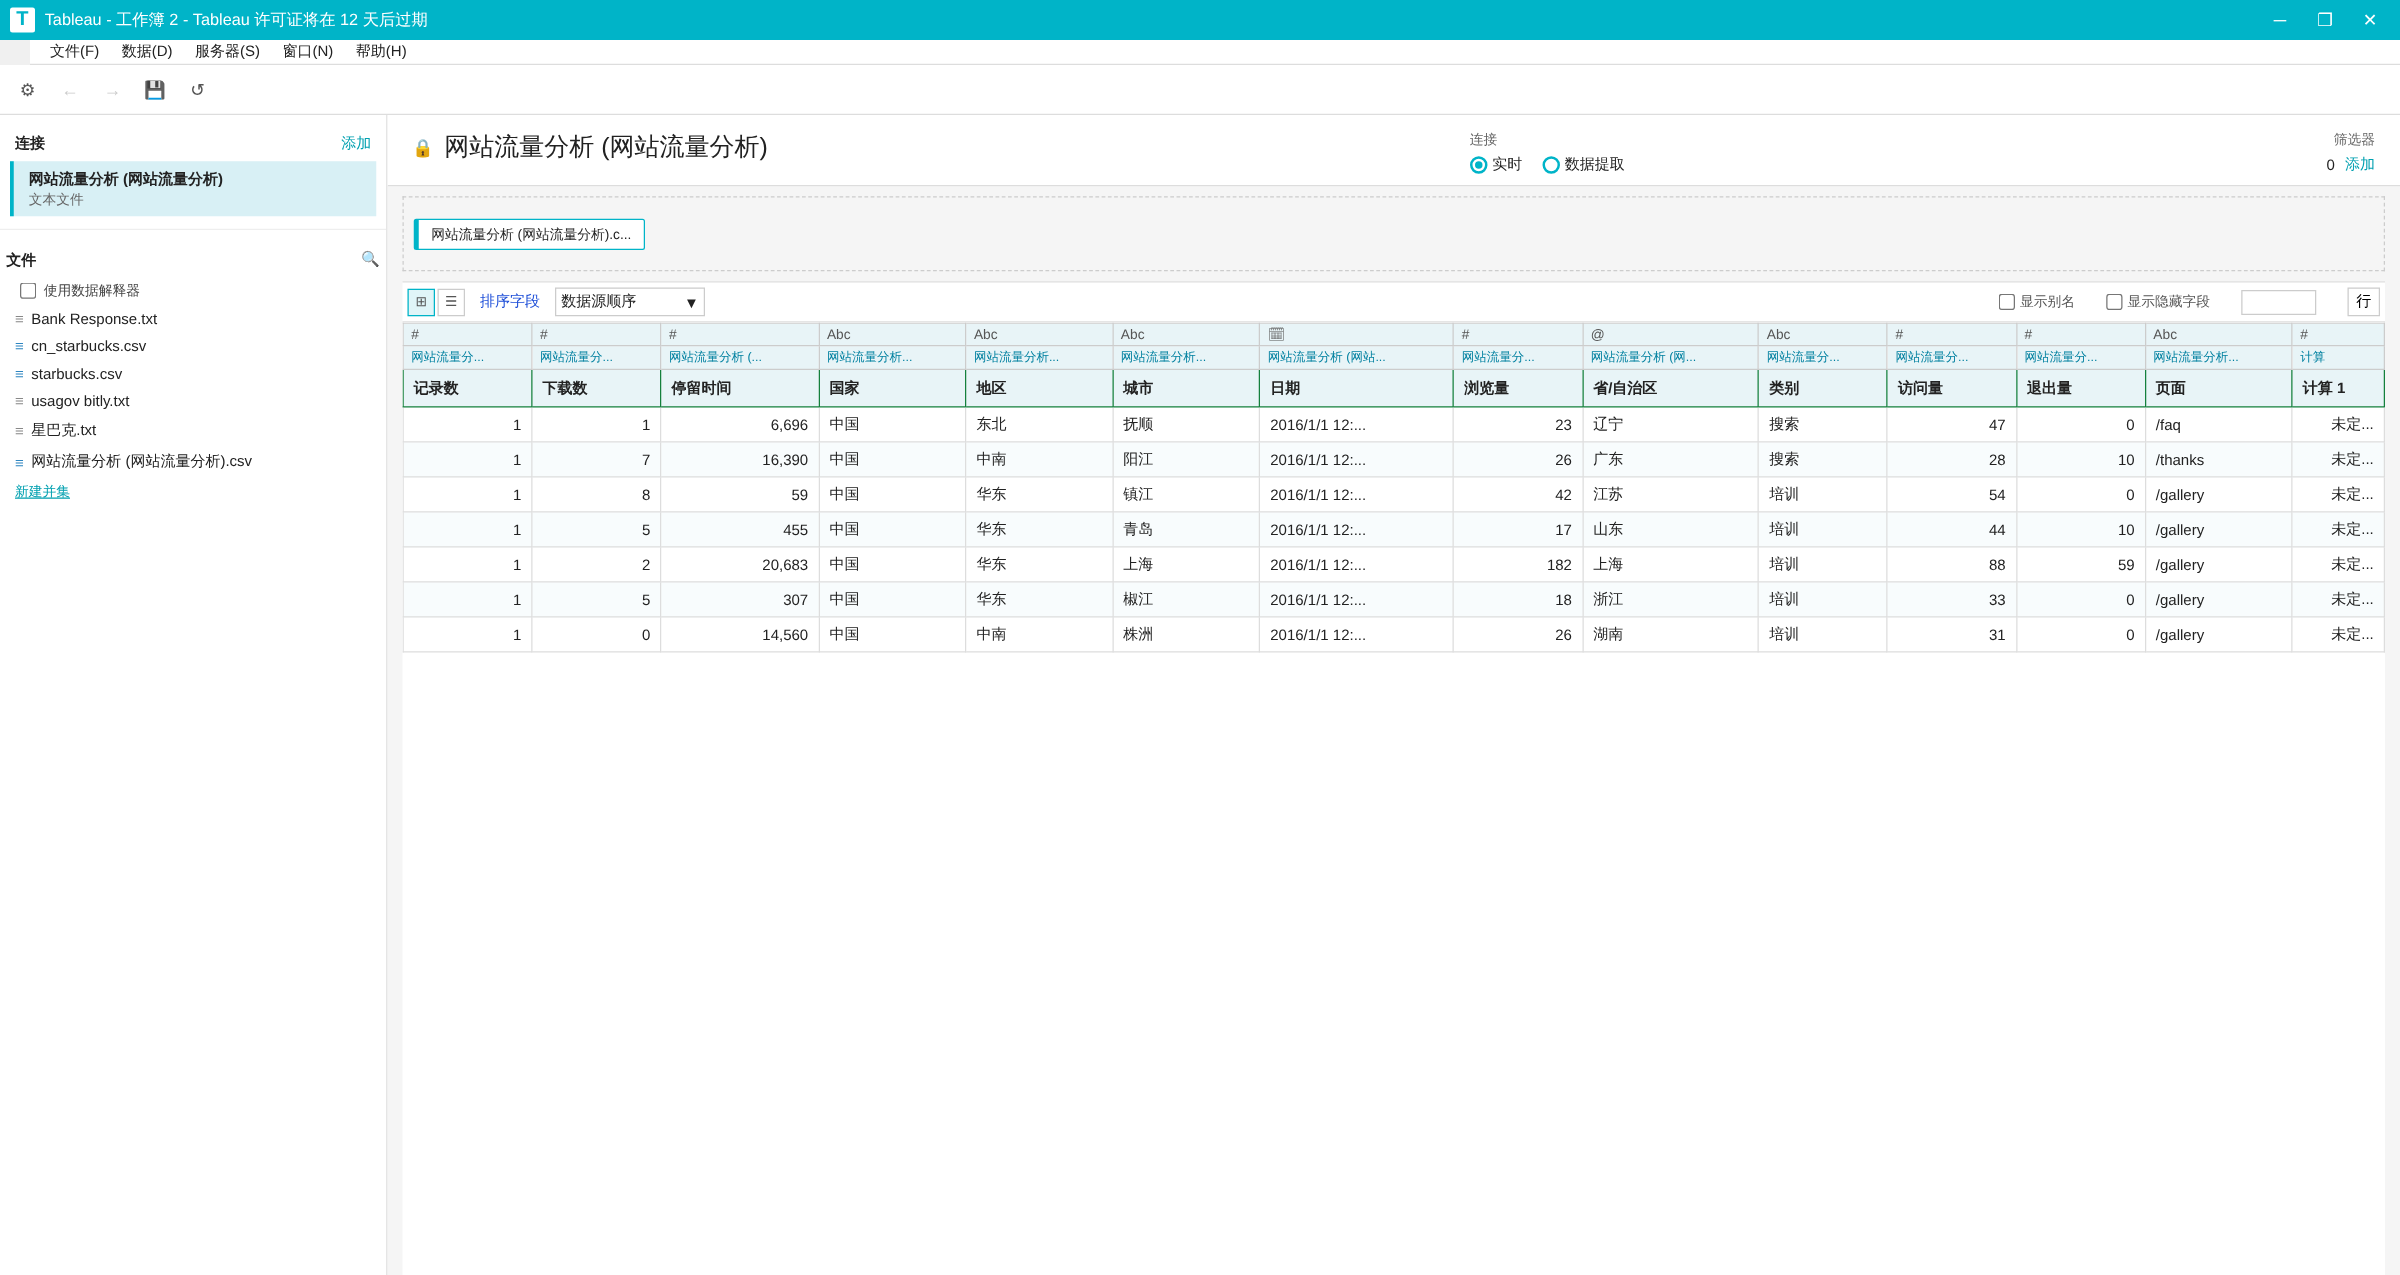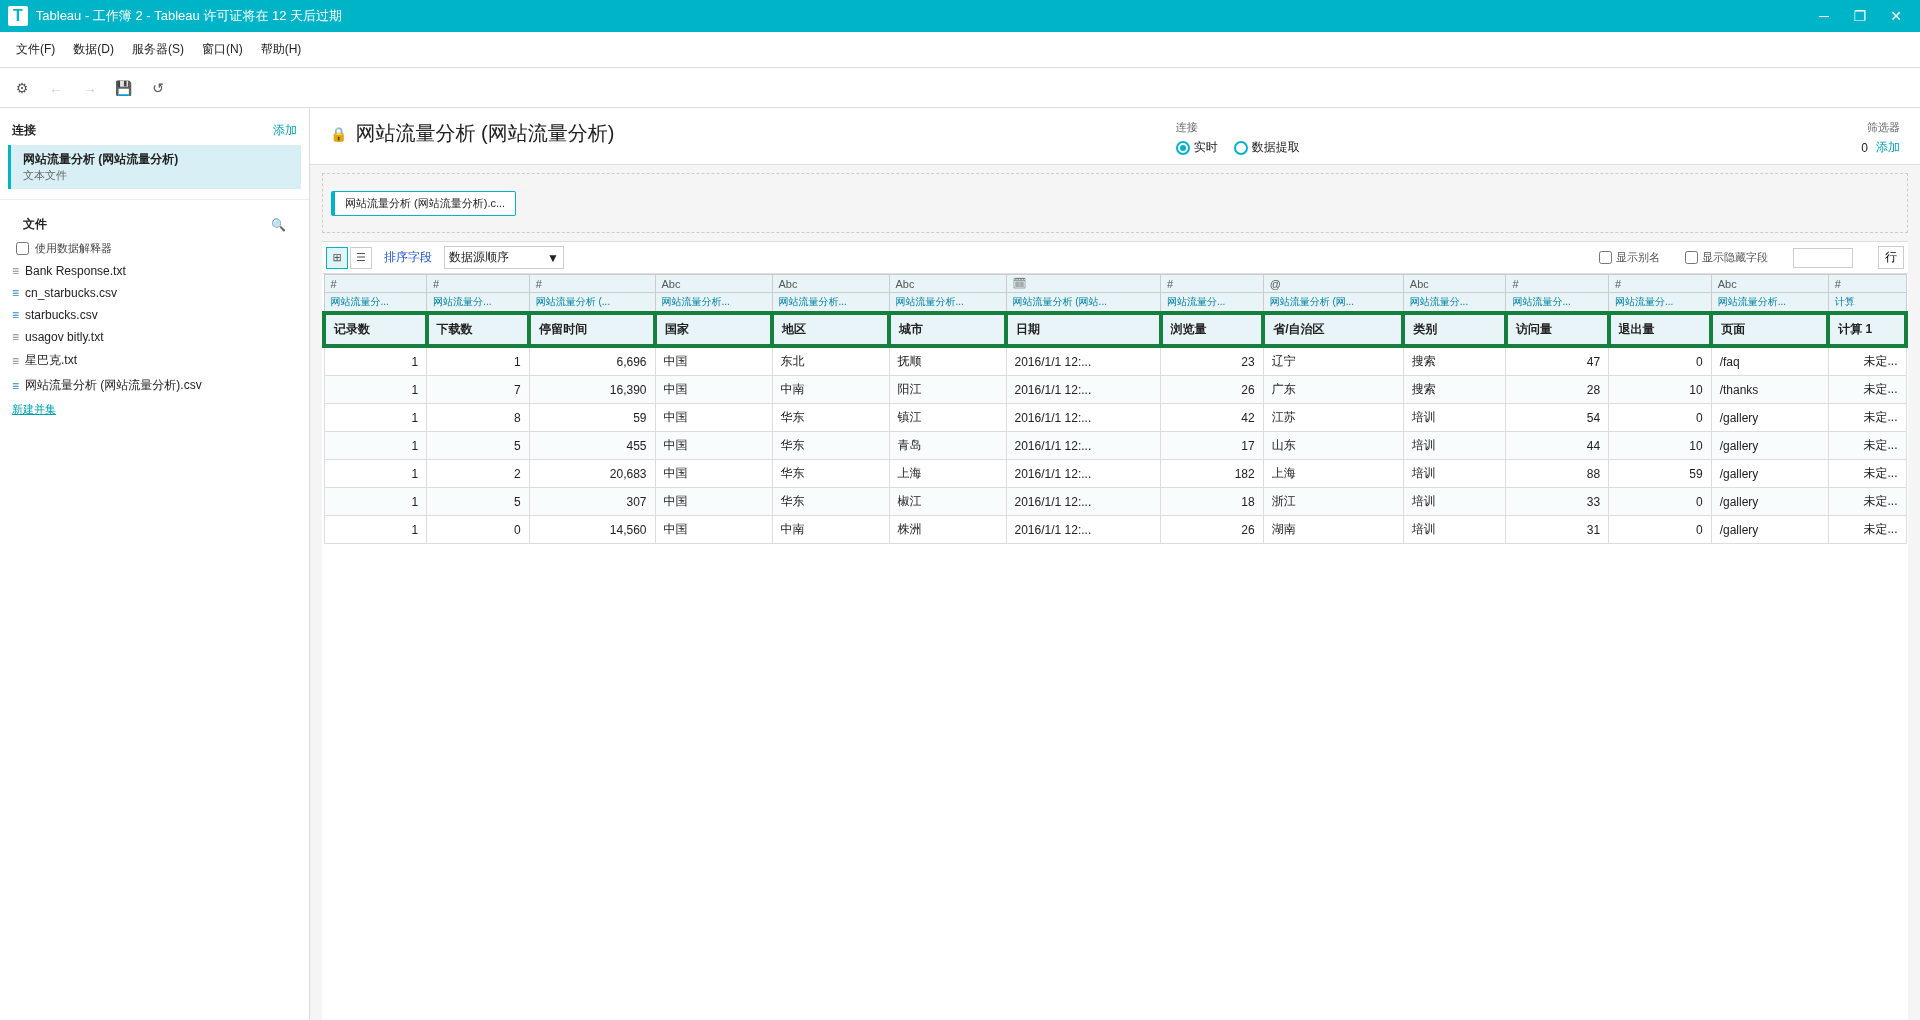"文件(F)" #menubar { height: 36px -> 20px; margin-left: none -> 24px }
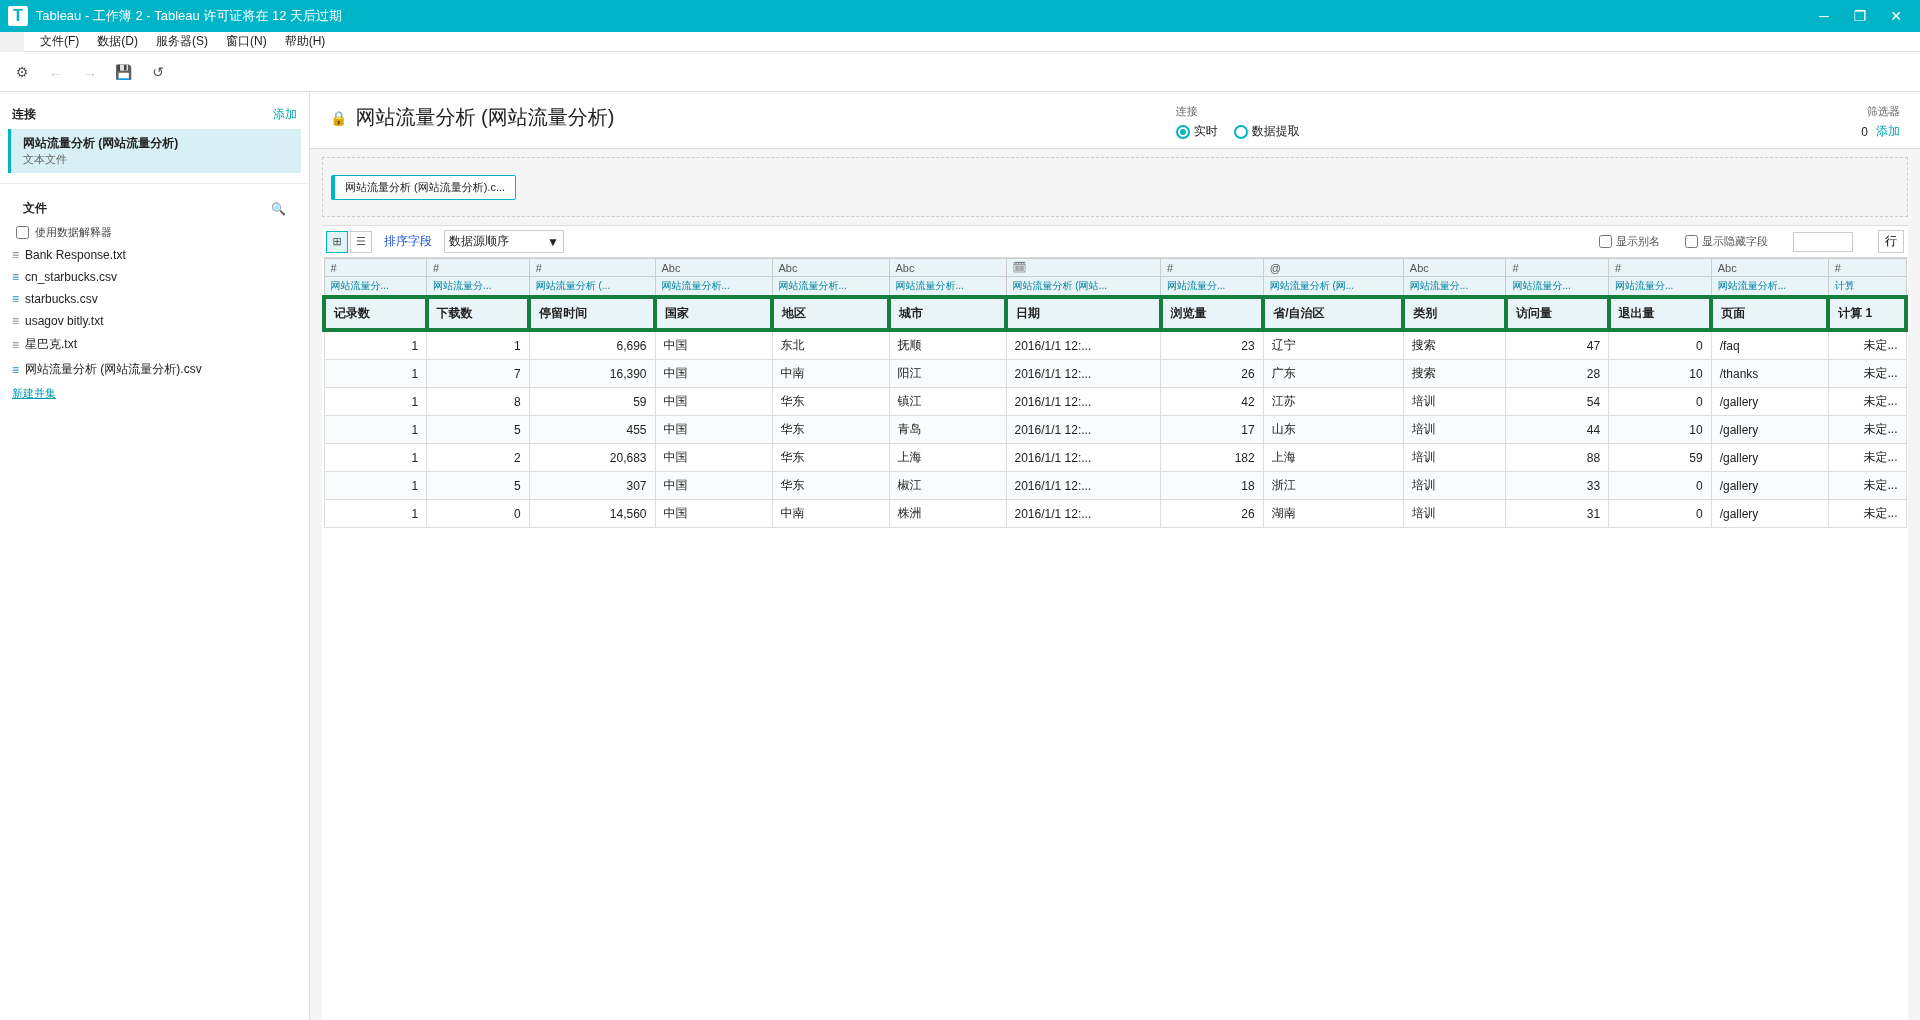"文件" .files-header { align-items: center -> none; padding: 4px 23px -> 4px 5px }
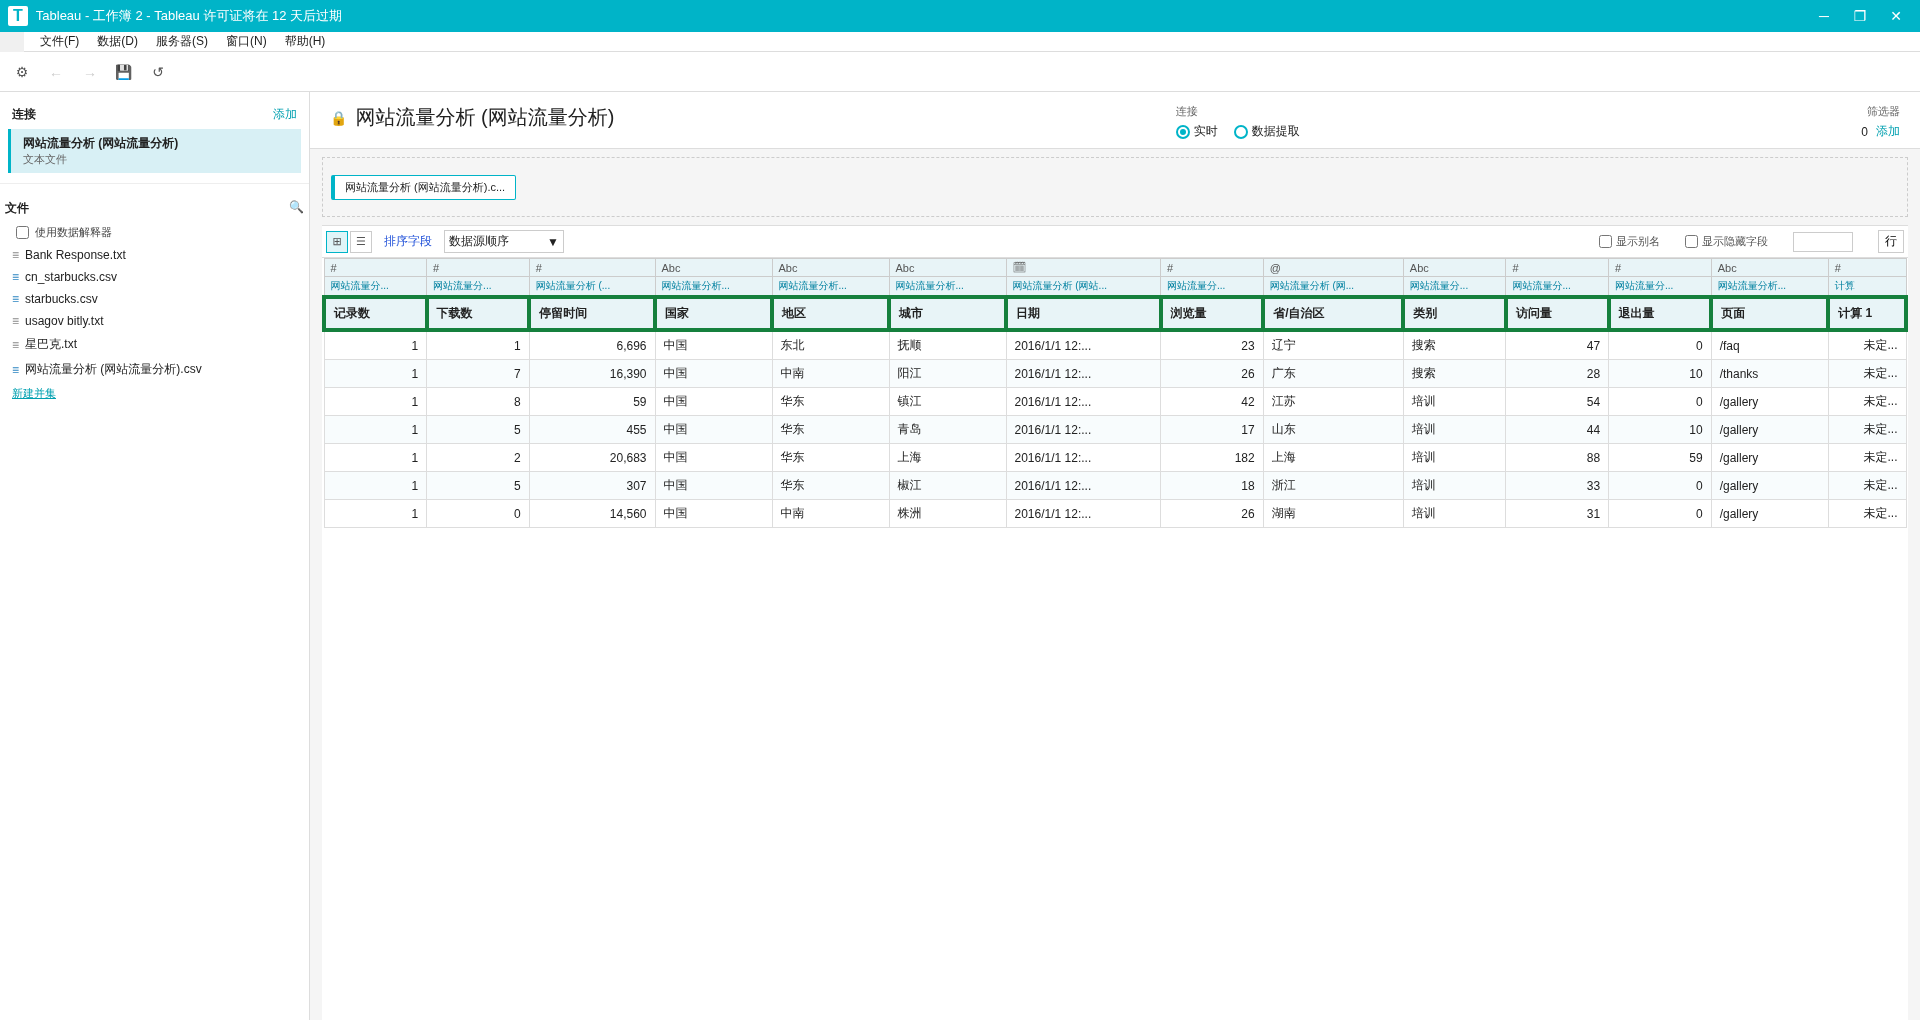"记录数" .col-header-row th { border: 4px solid #15803d -> 1px solid #15803d }
